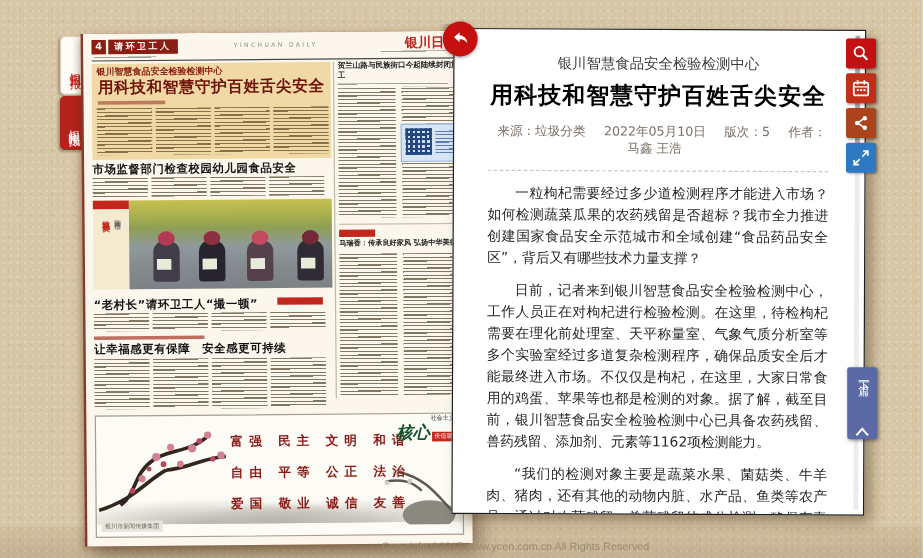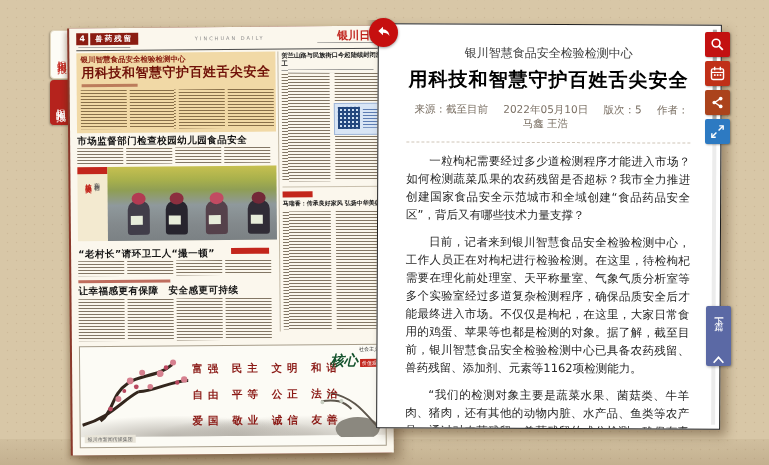"兽药残留" div.pt-abs { text: 兽药残留 -> 请环卫工人 }
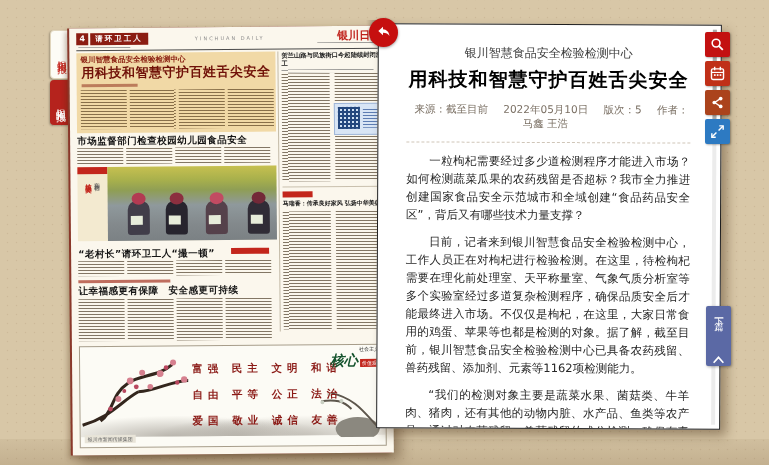"来源：截至目前" span { text: 截至目前 -> 垃圾分类 }
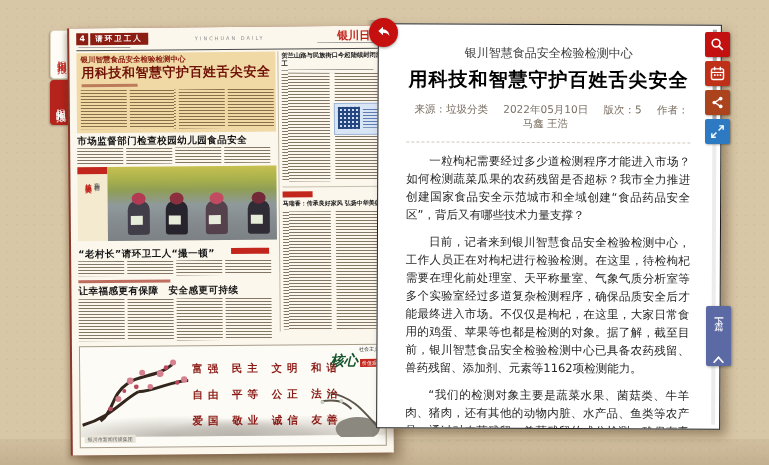"Copyright ©2017 www.ycen.com.cn All" div.copyright { html: none -> <div>Copyright ©2017 www.ycen.com.cn All Rights Reserved</div> }
